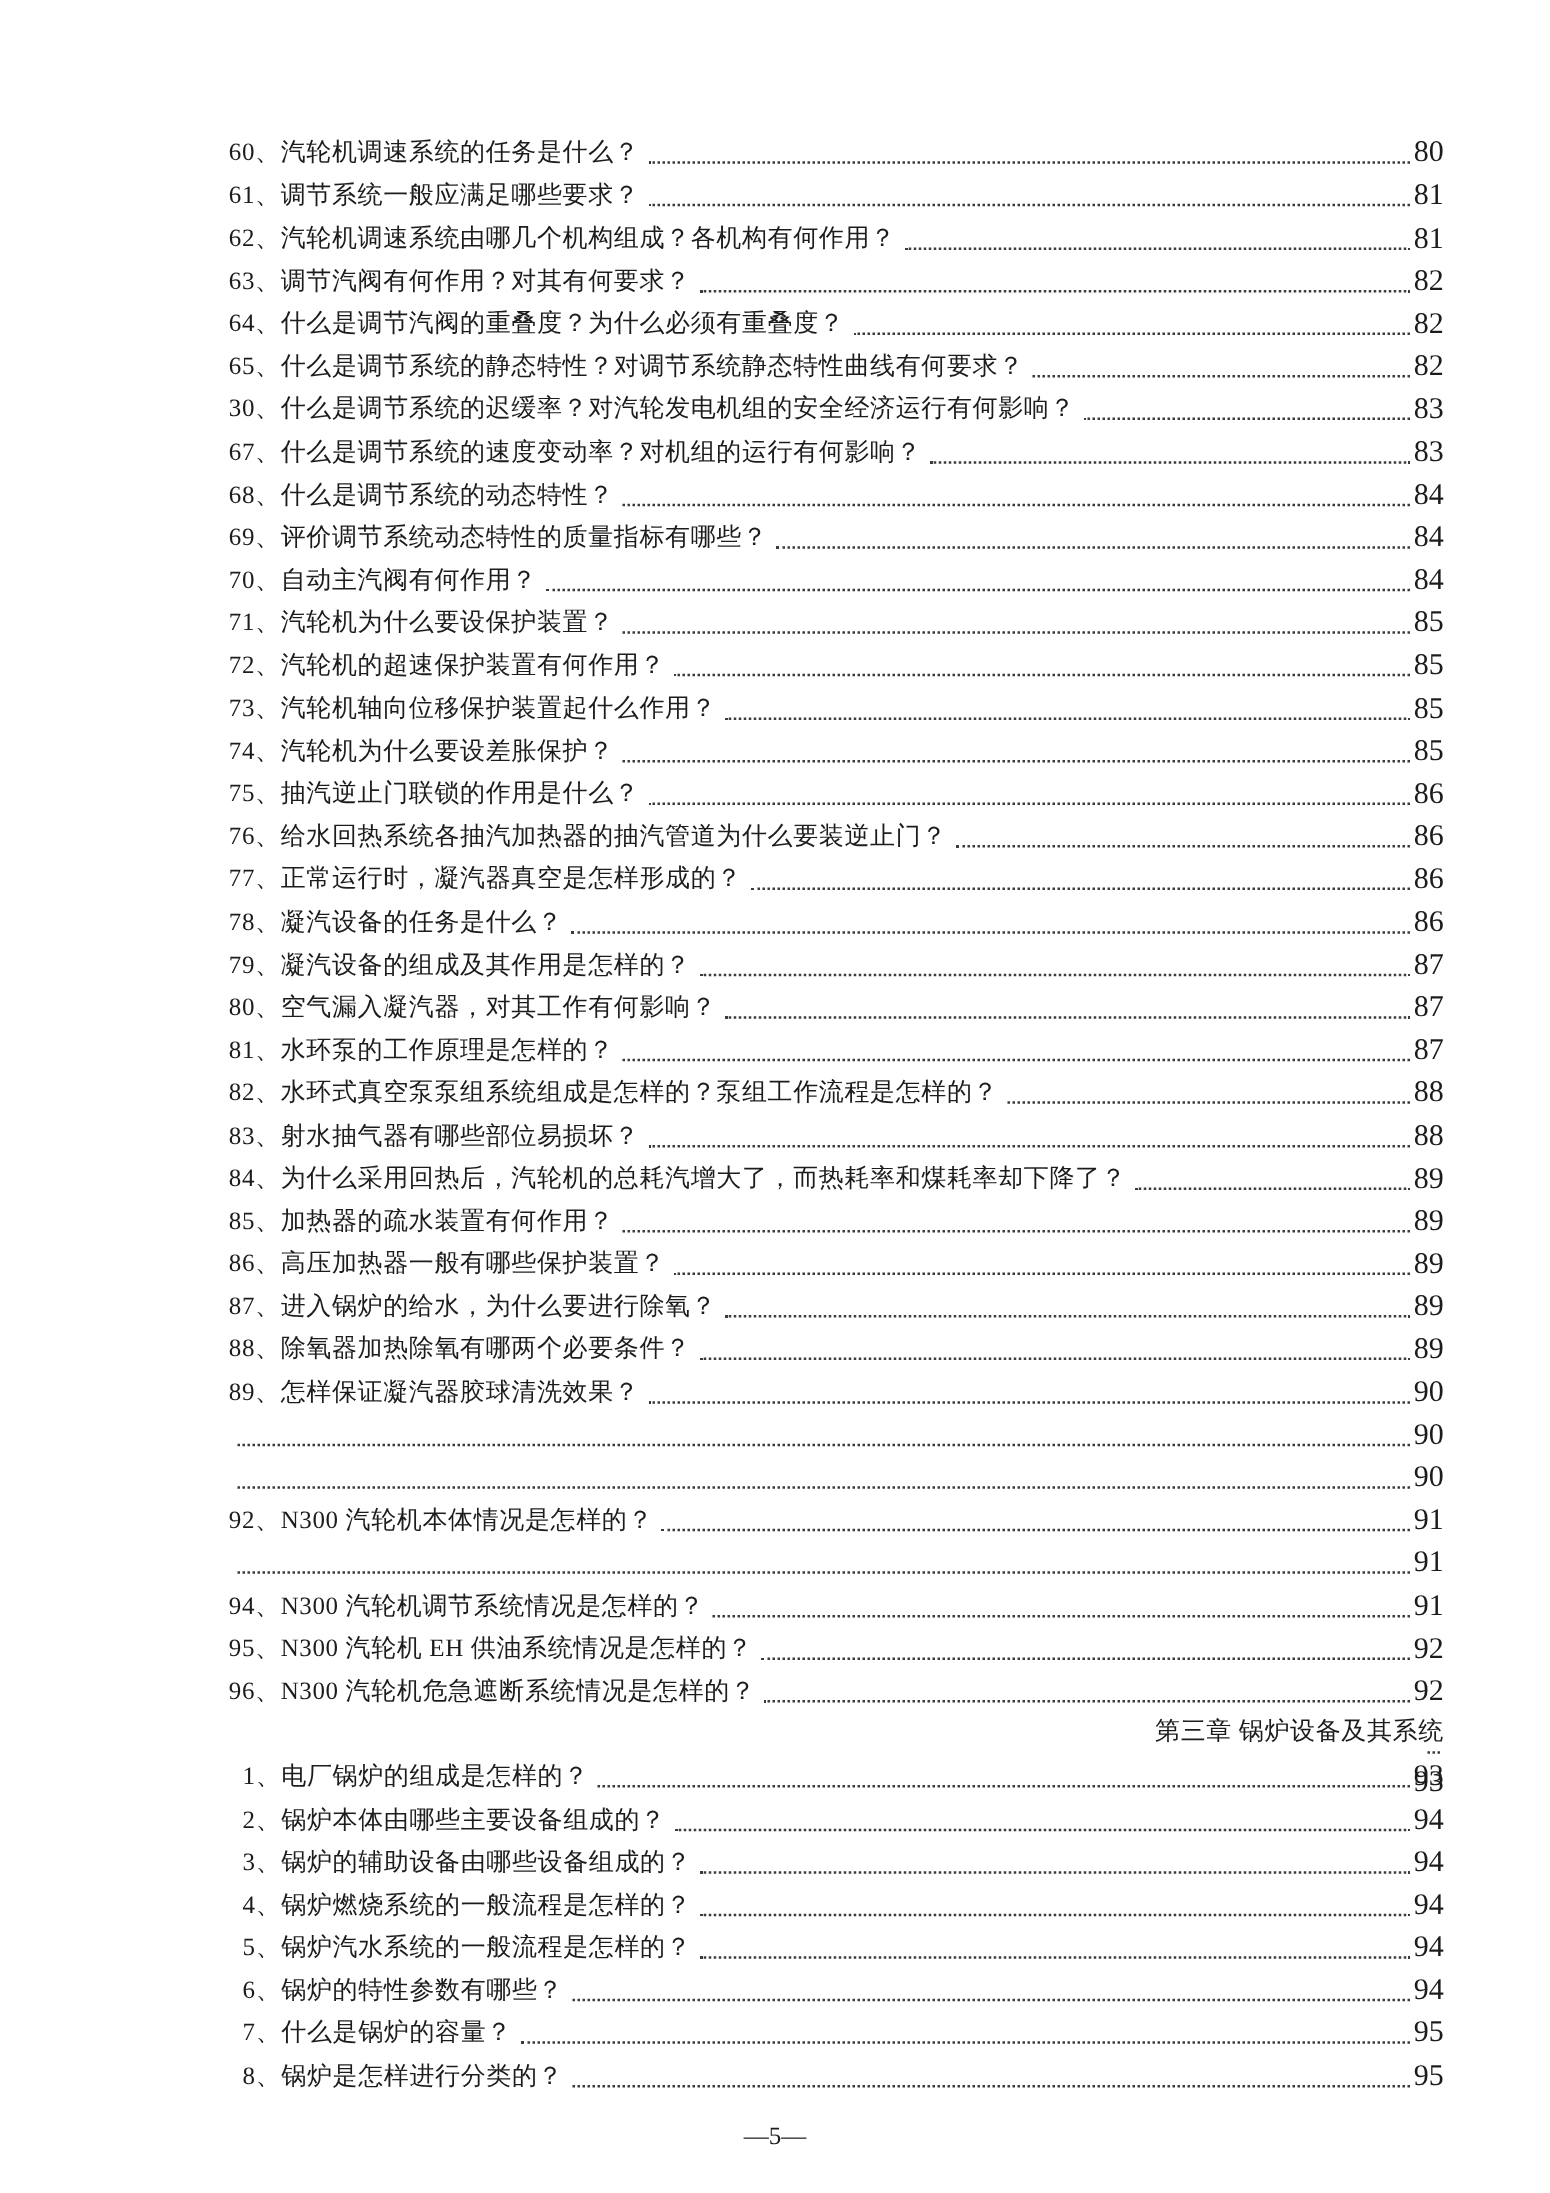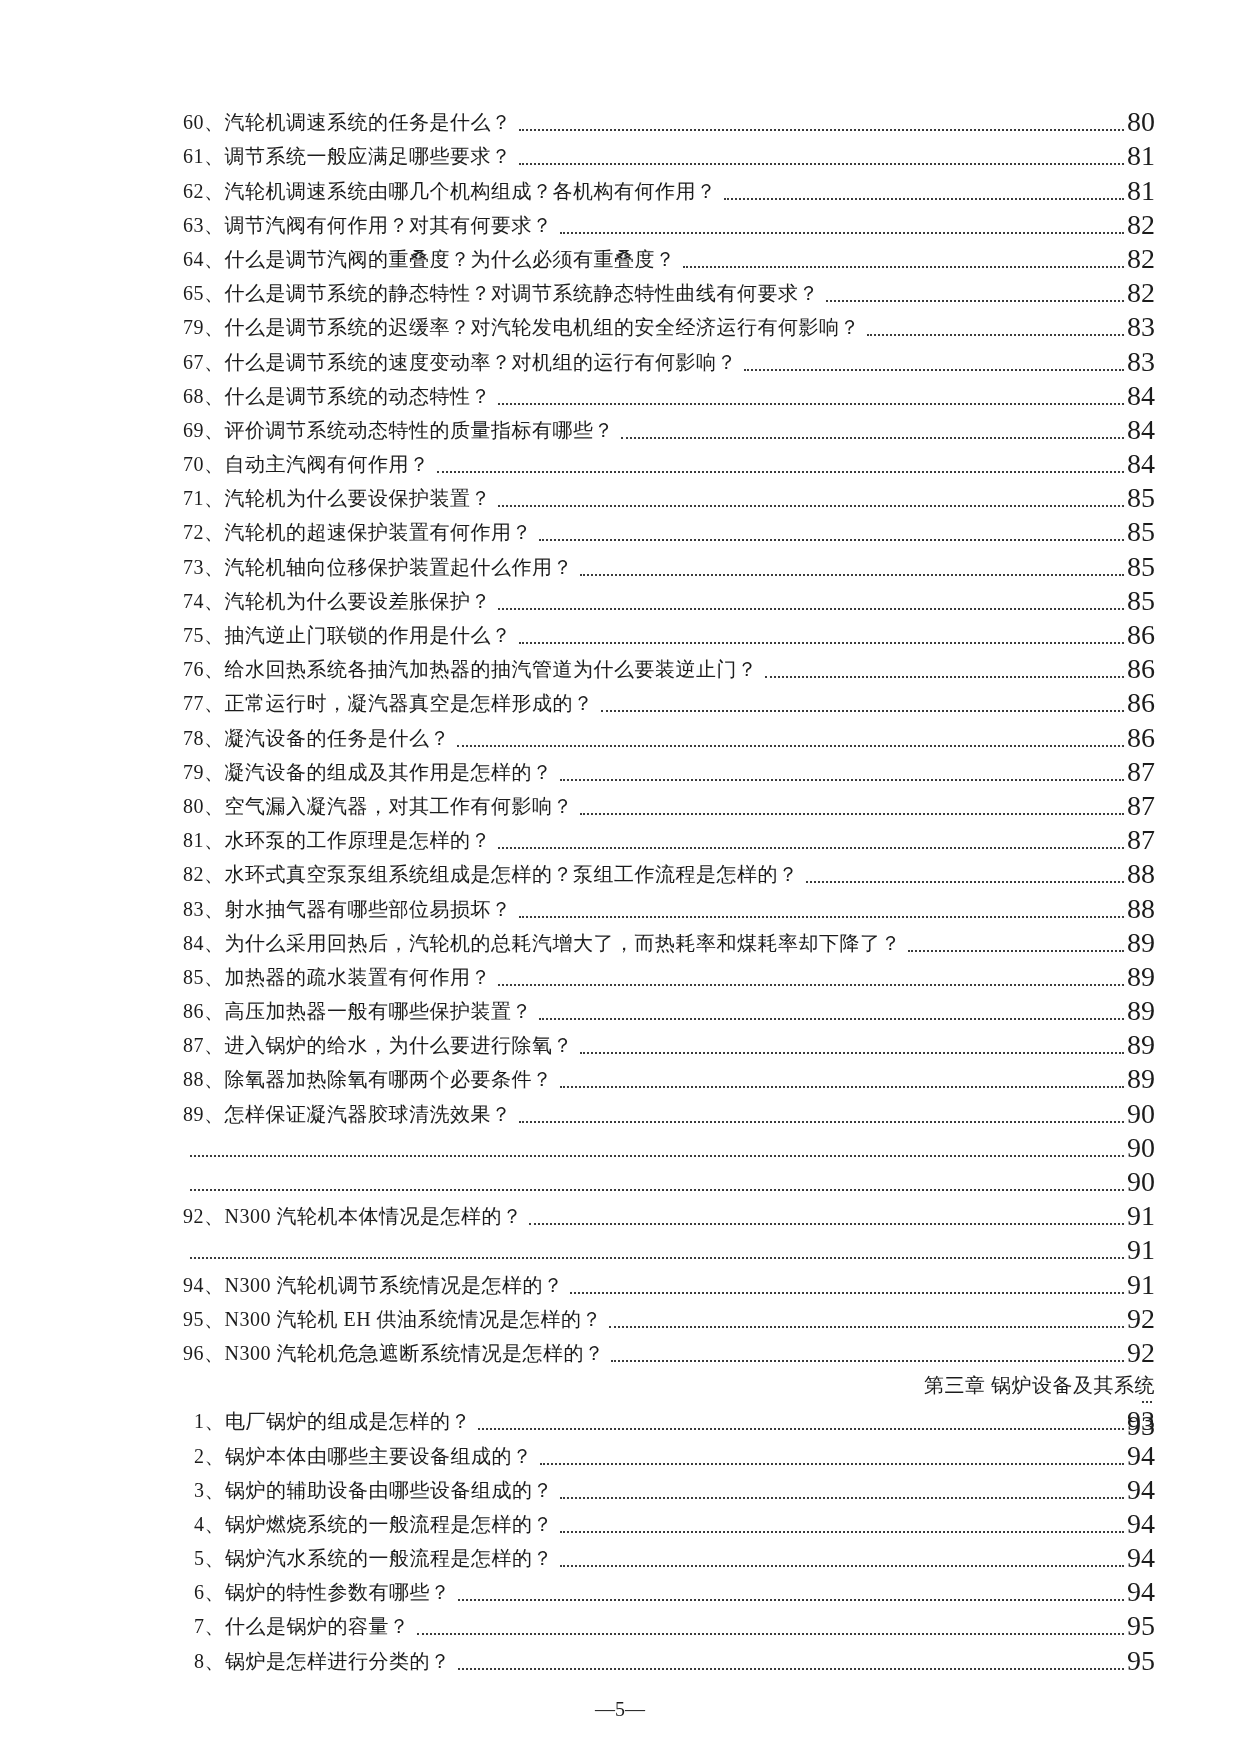"80" .toc-row .pagenum { font-size: 28px -> 24px }
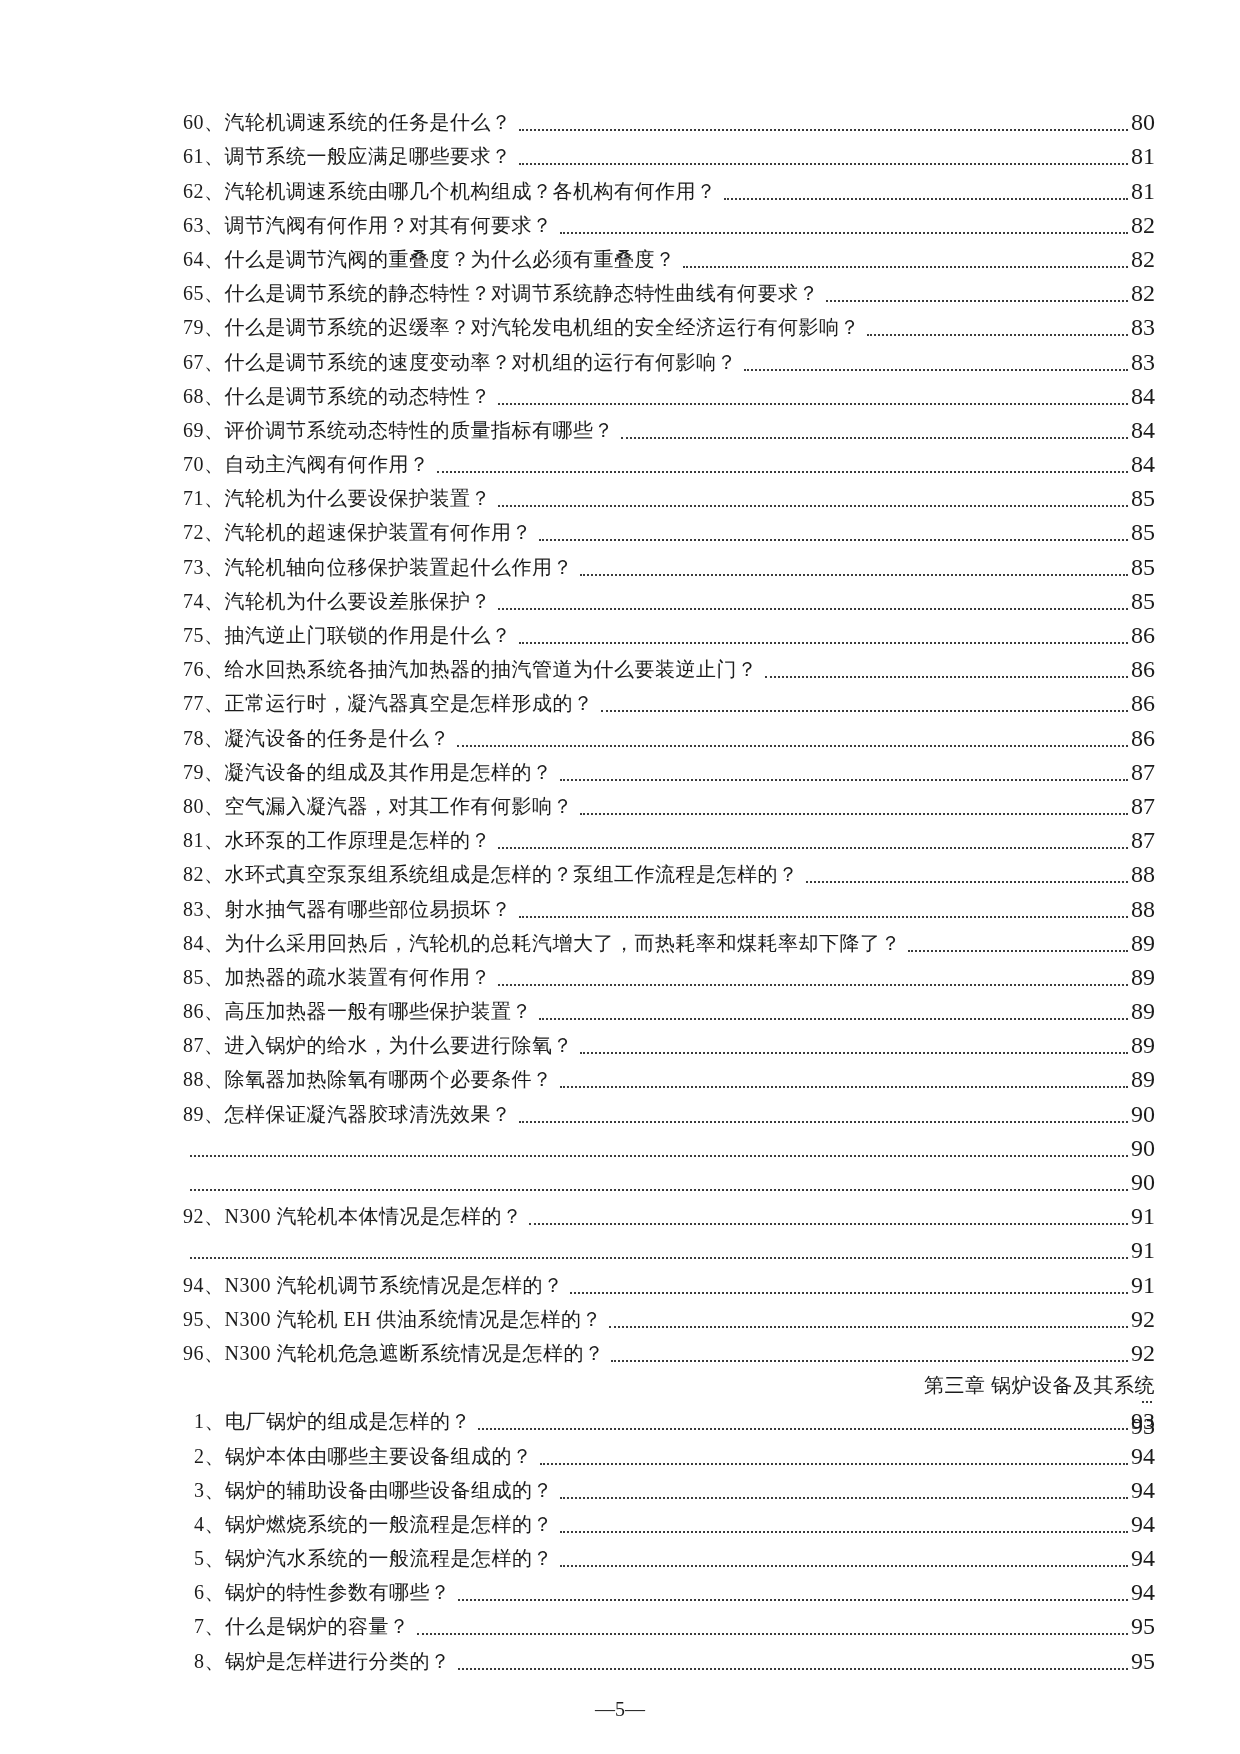"79、什么是调节系统的迟缓率？对汽轮发电机组的安全经济运行有何影响？" span.label { text: 79 -> 30 }
